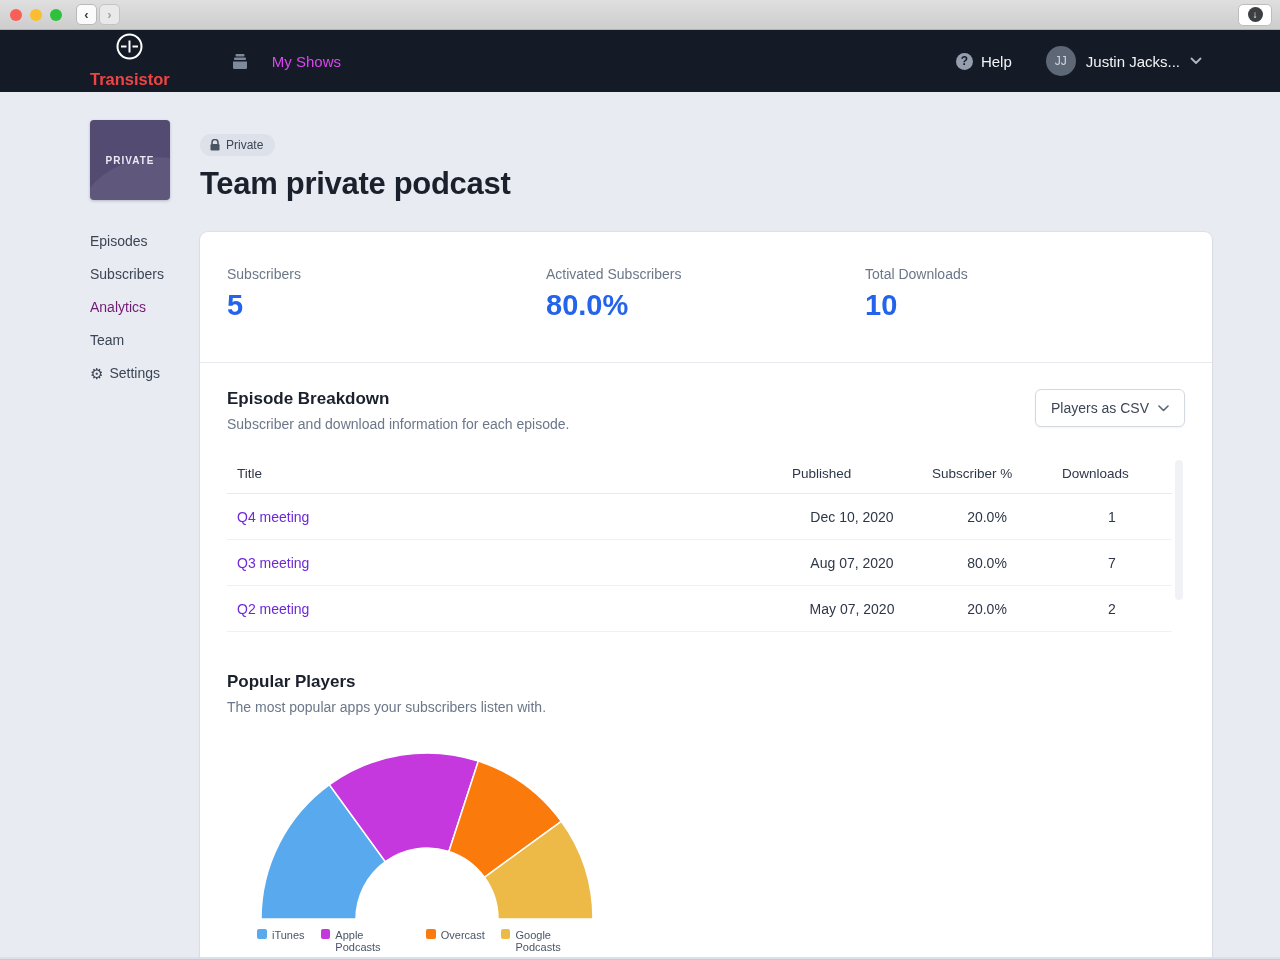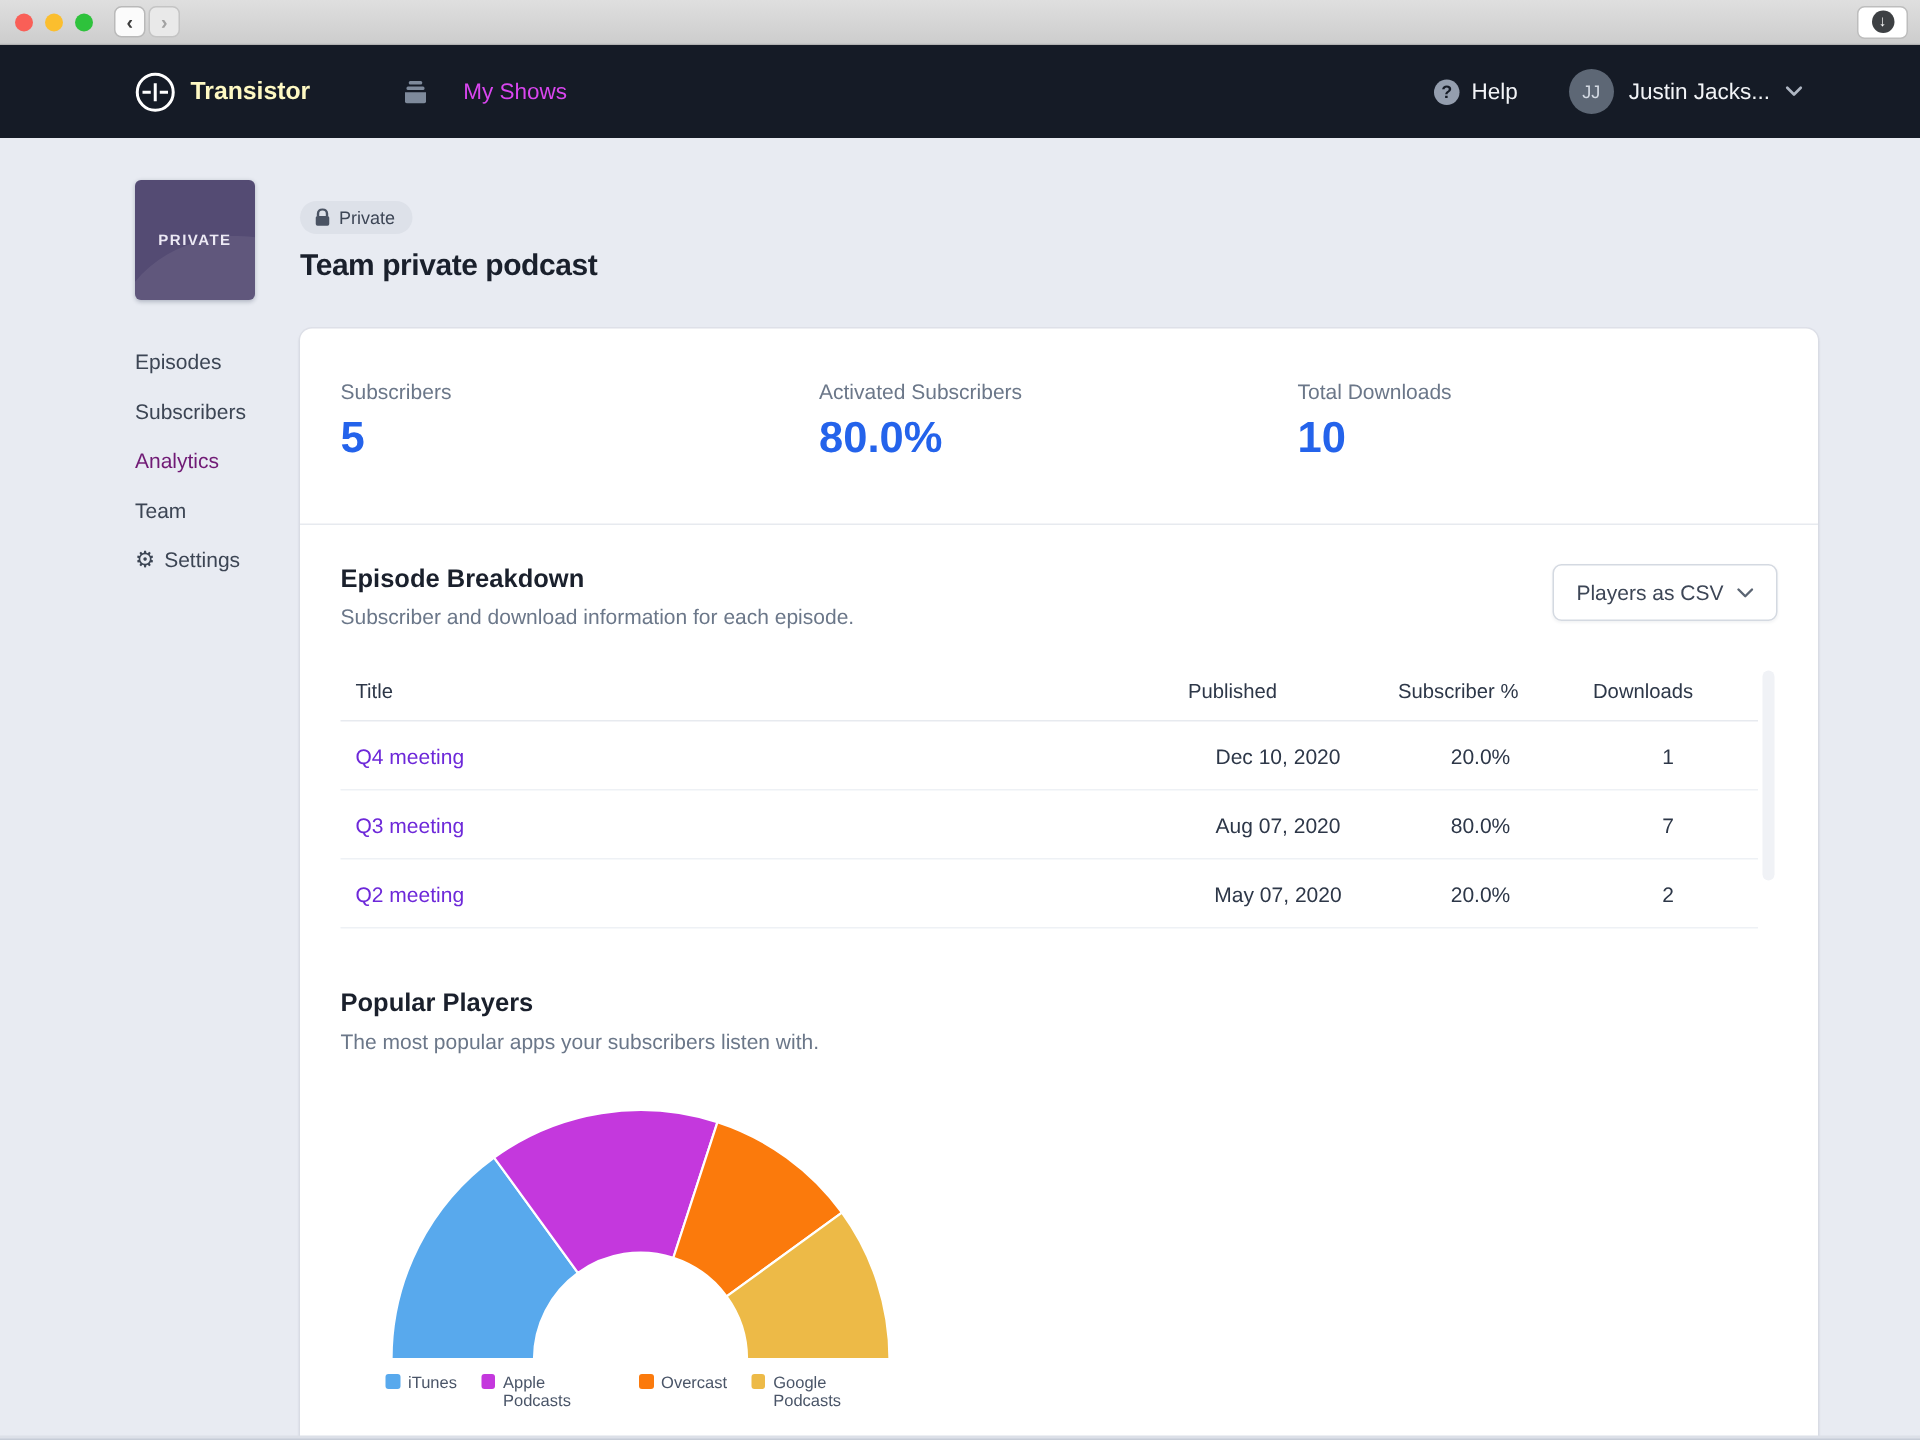"Transistor" .brand { color: #fef9c3 -> #ef4444; flex-direction: none -> column }
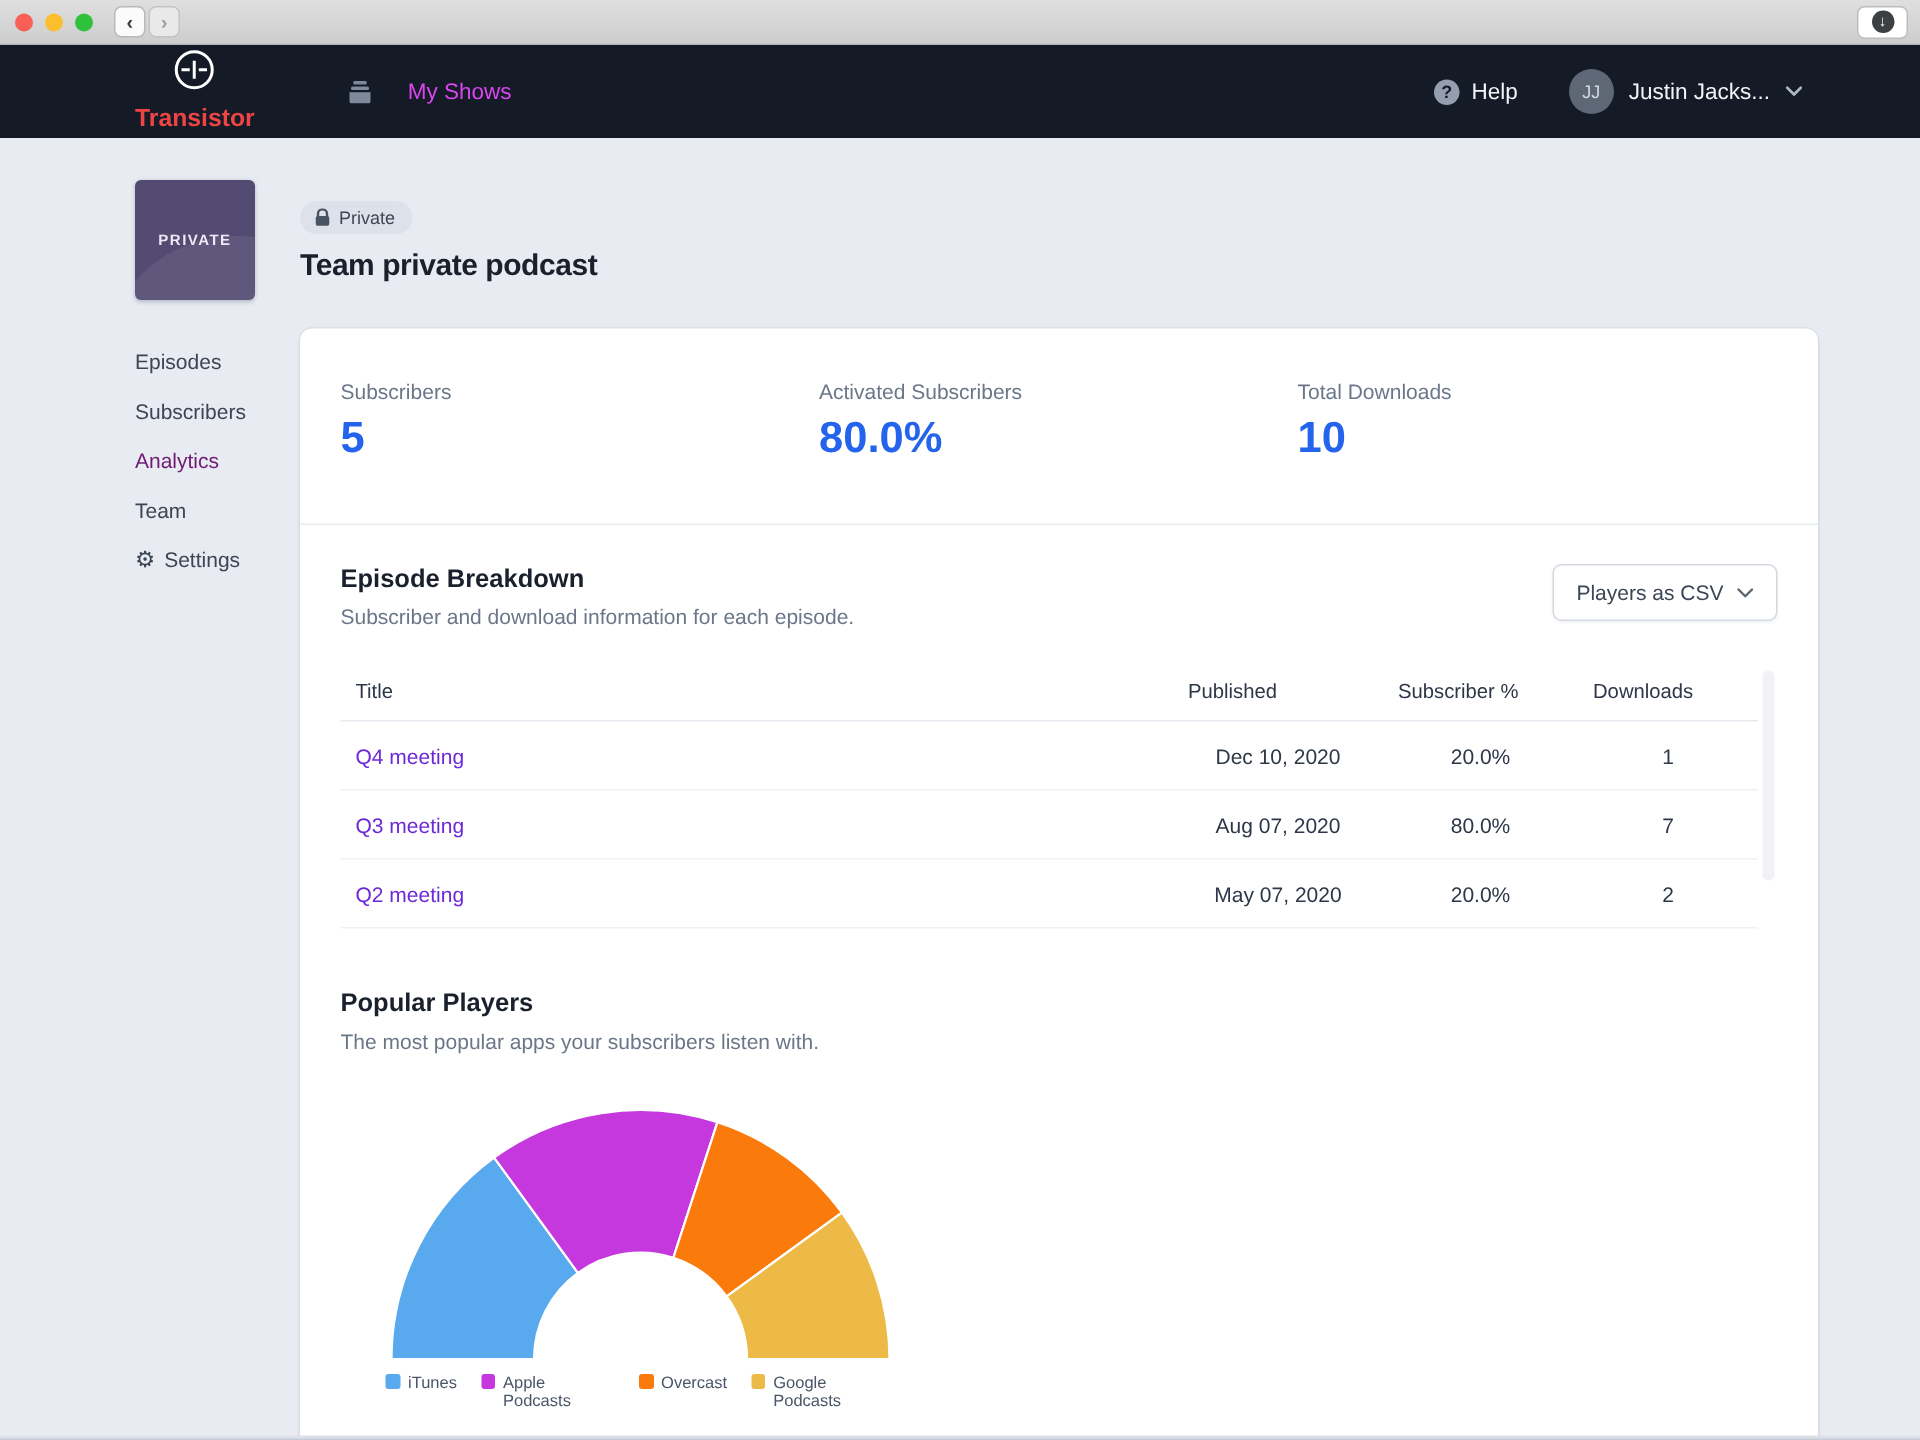"Team private podcast" h1 { font-size: 20px -> 31px }
